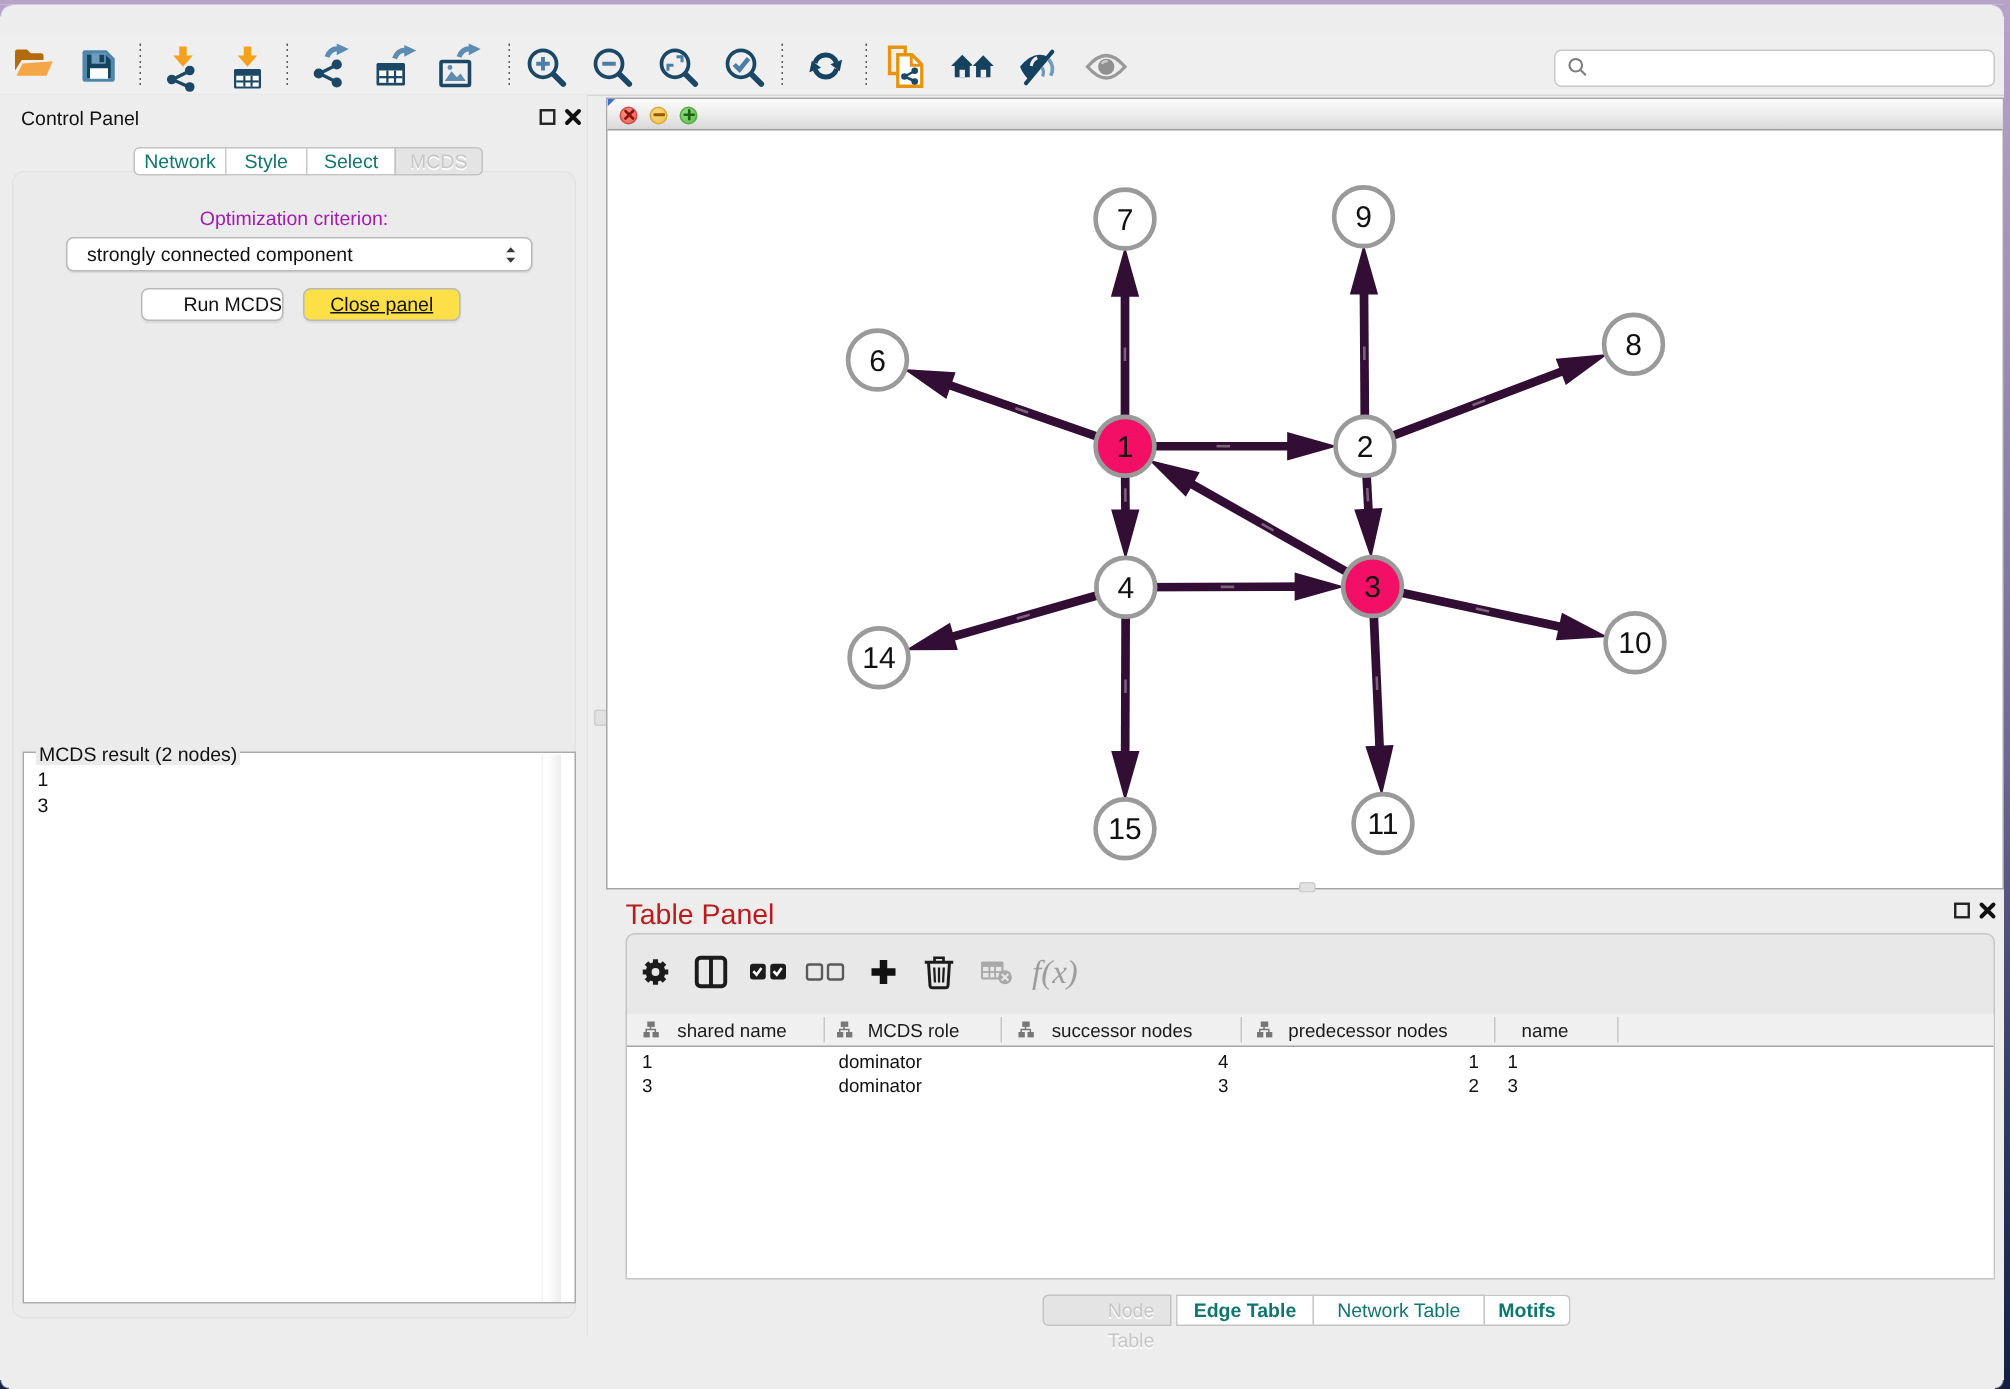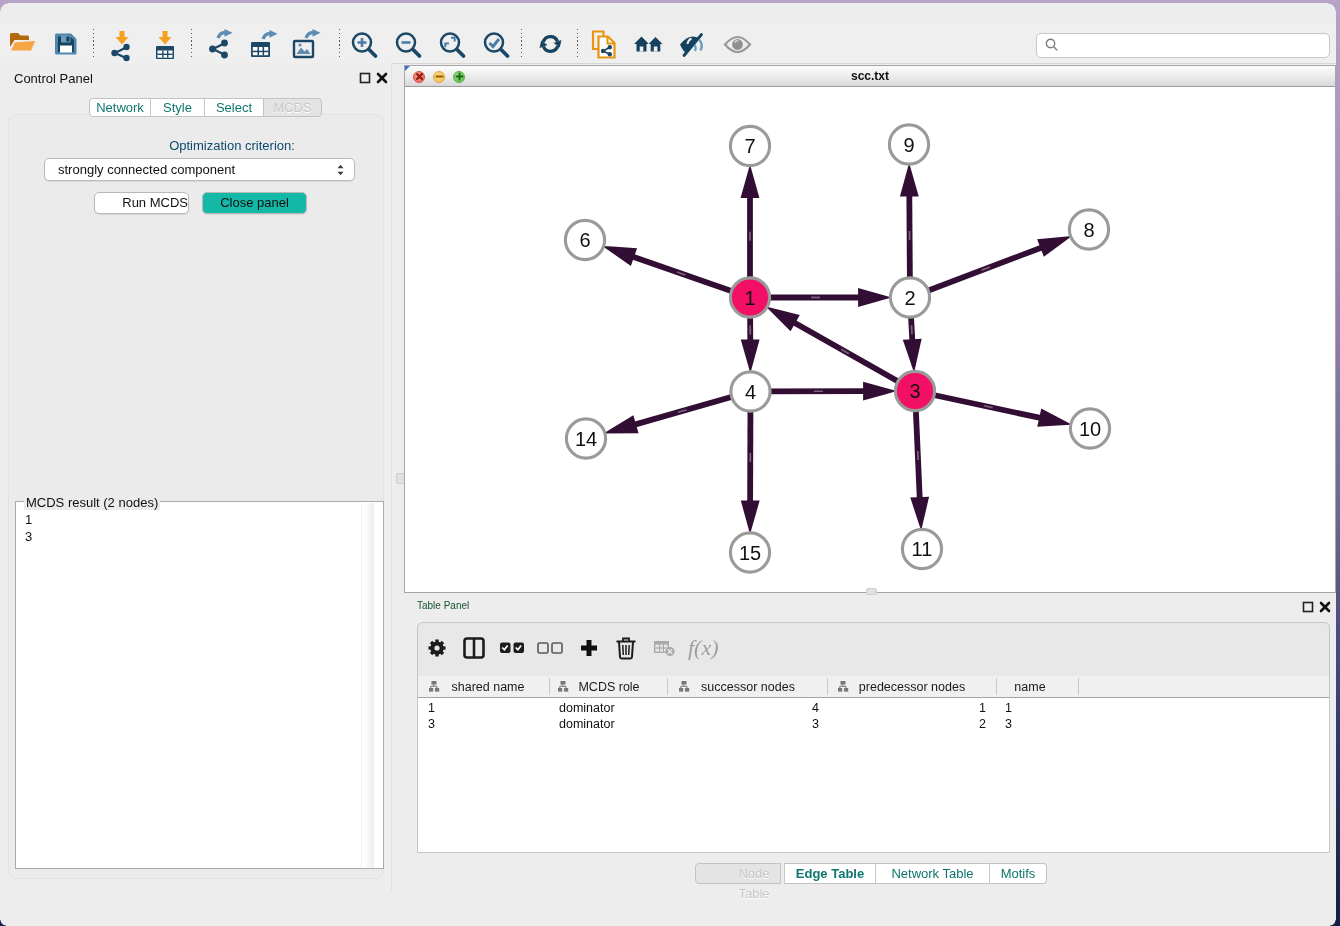"scc.txt" div { html: <div>scc.txt</div> -> none }
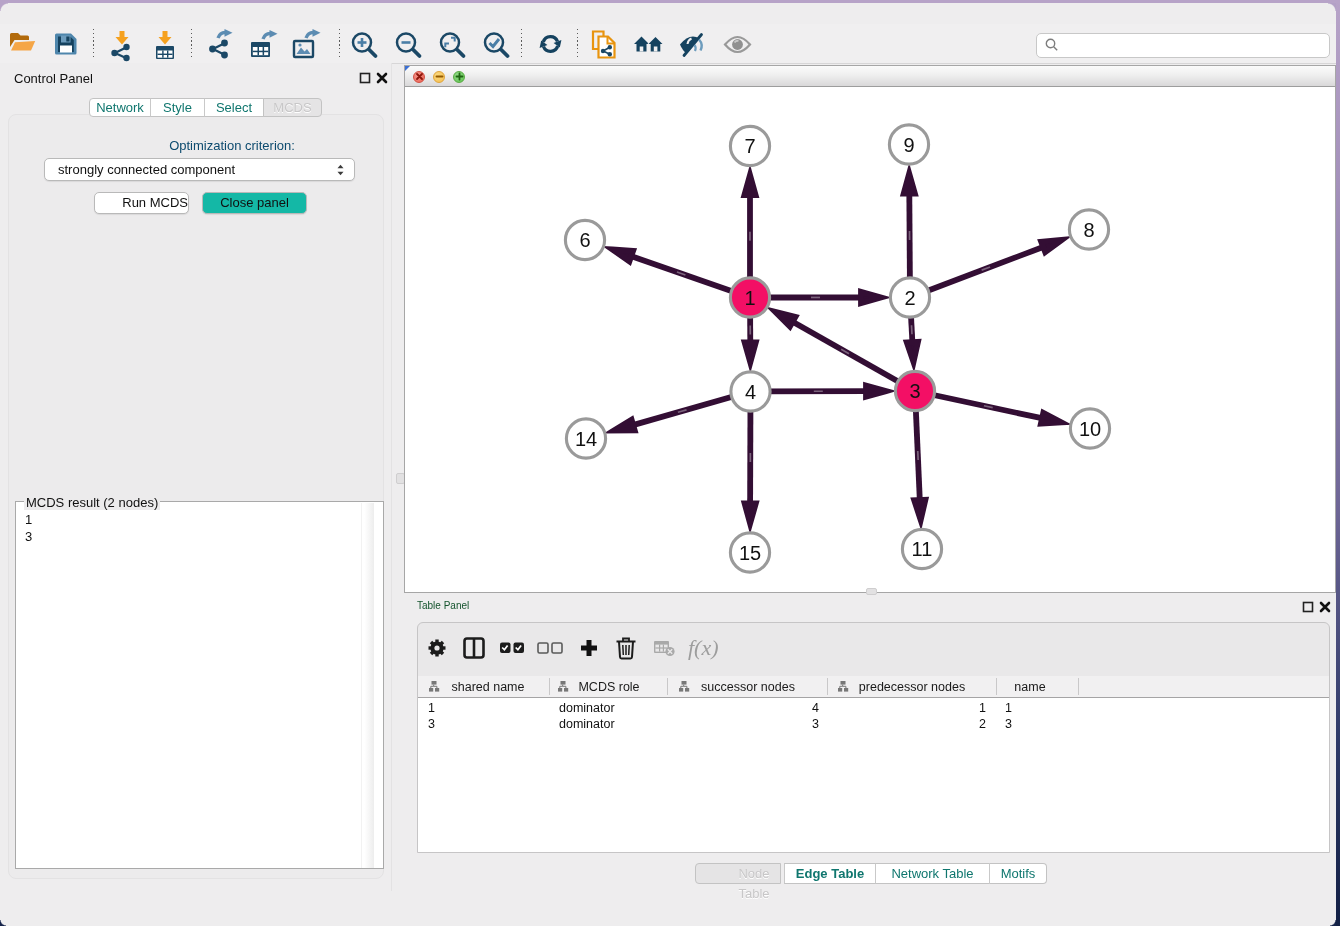"Optimization criterion:" div.txt { color: #0c4a6e -> #a21caf; margin-left: 36px -> none }
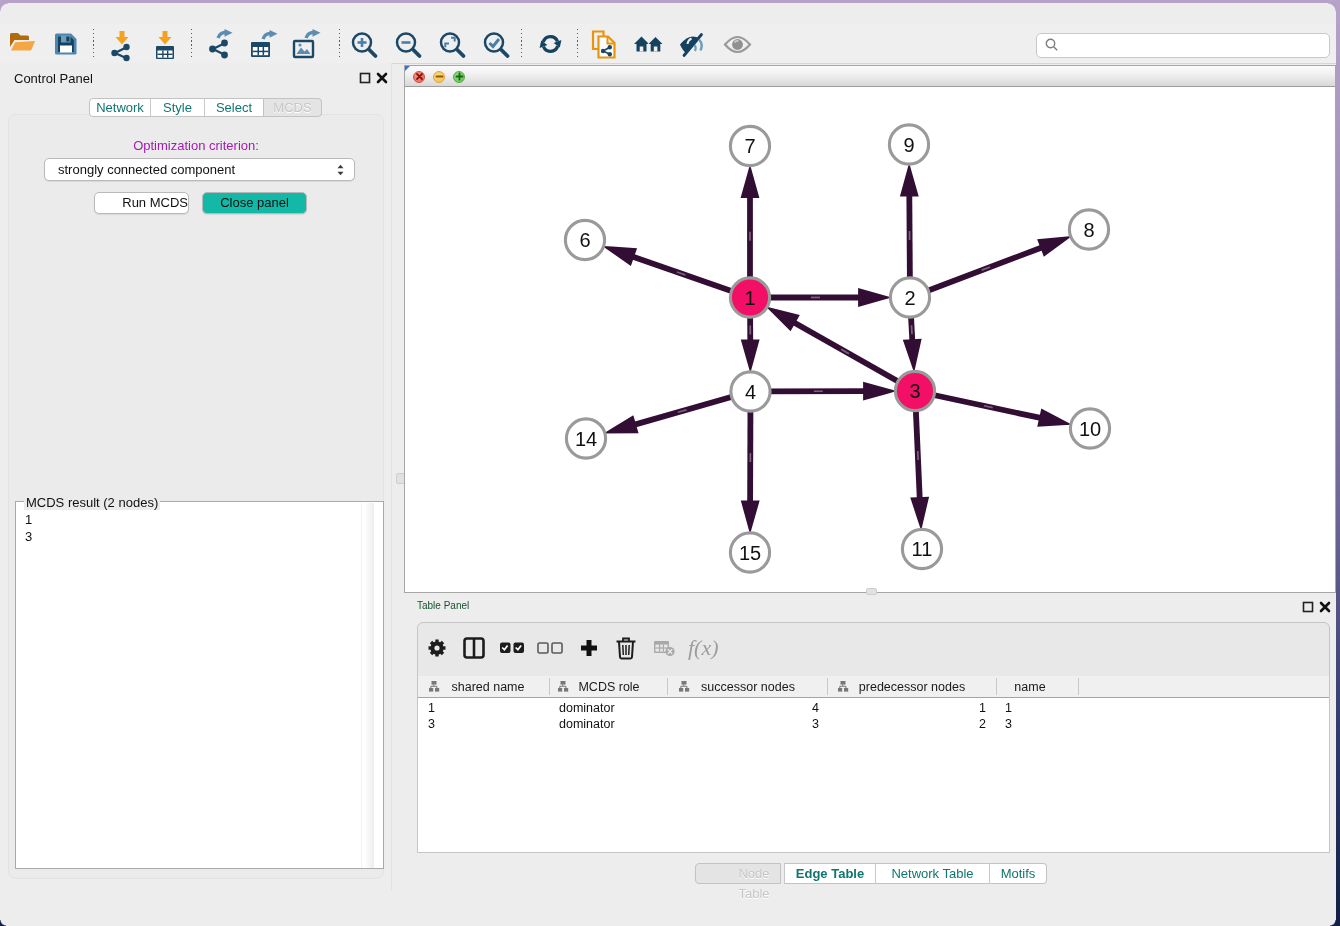"Close panel" div.abs { background: #14b8a6 -> #fde047; text-decoration: none -> underline }
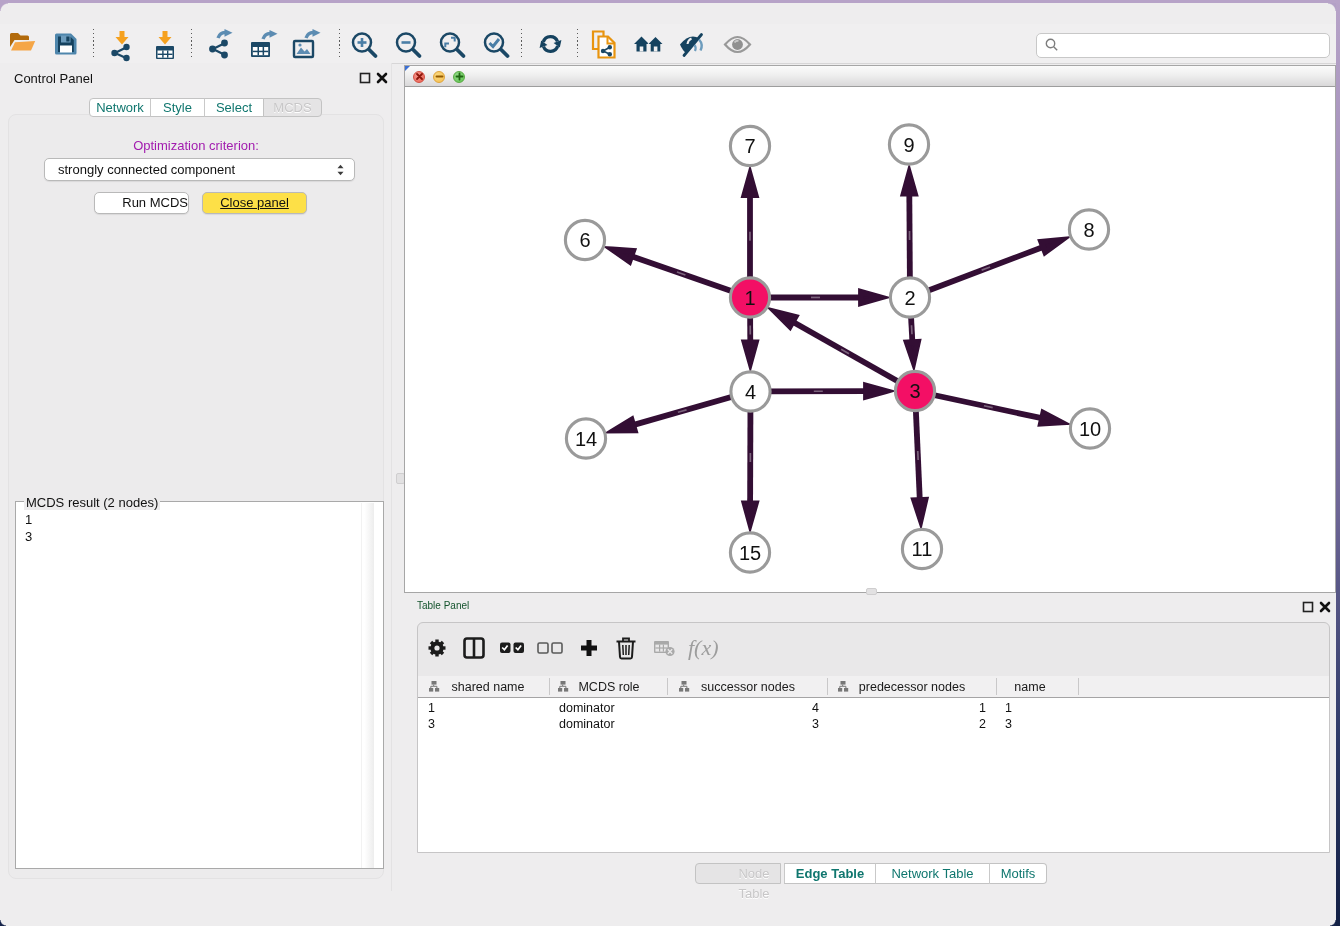"Table Panel" div.txt { color: #14532d -> #b91c1c; font-size: 10px -> 19px }
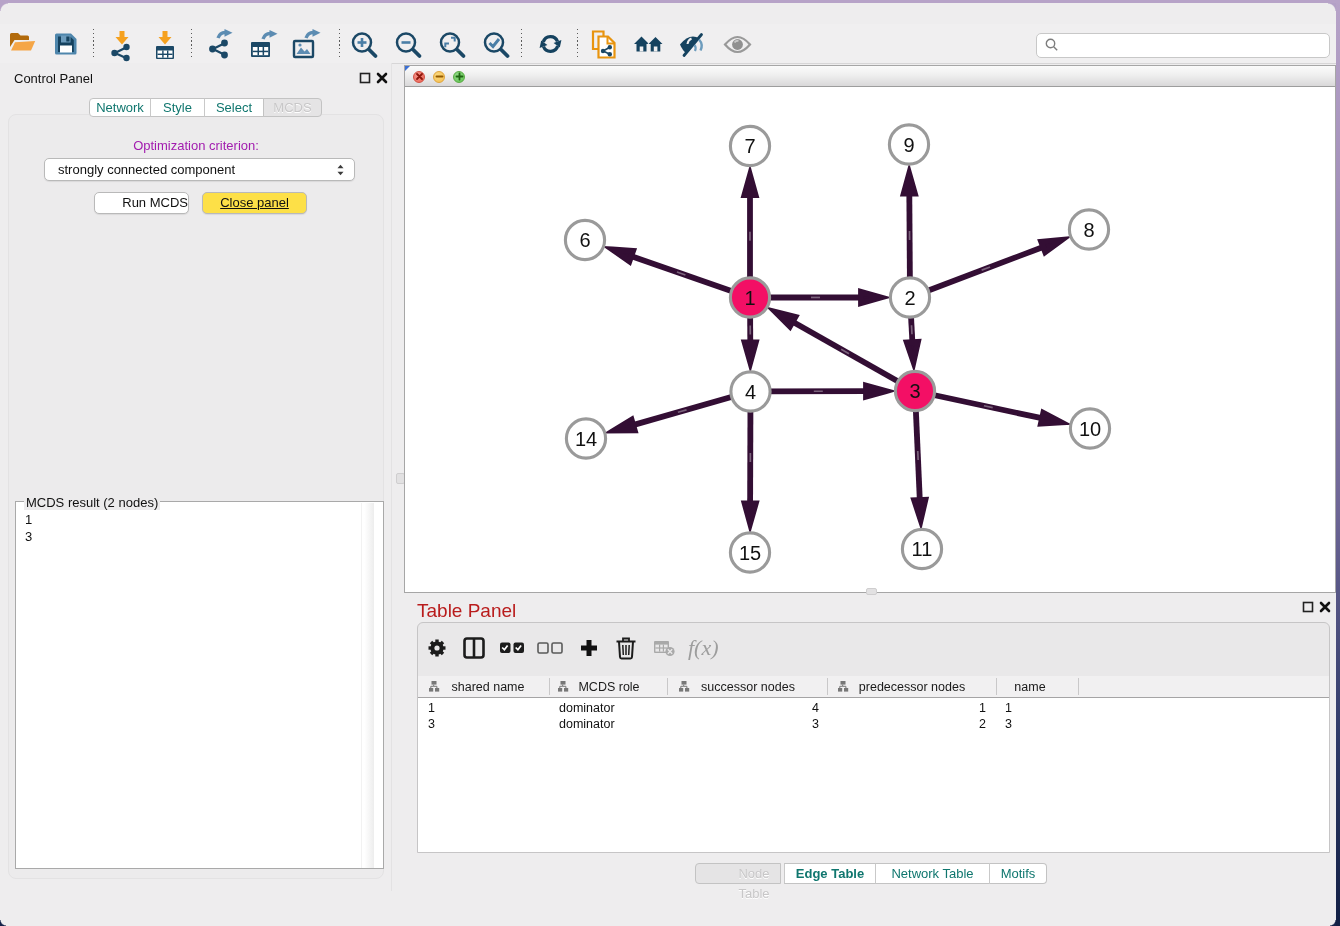"Motifs" div.seg { font-weight: 400 -> 700 }
